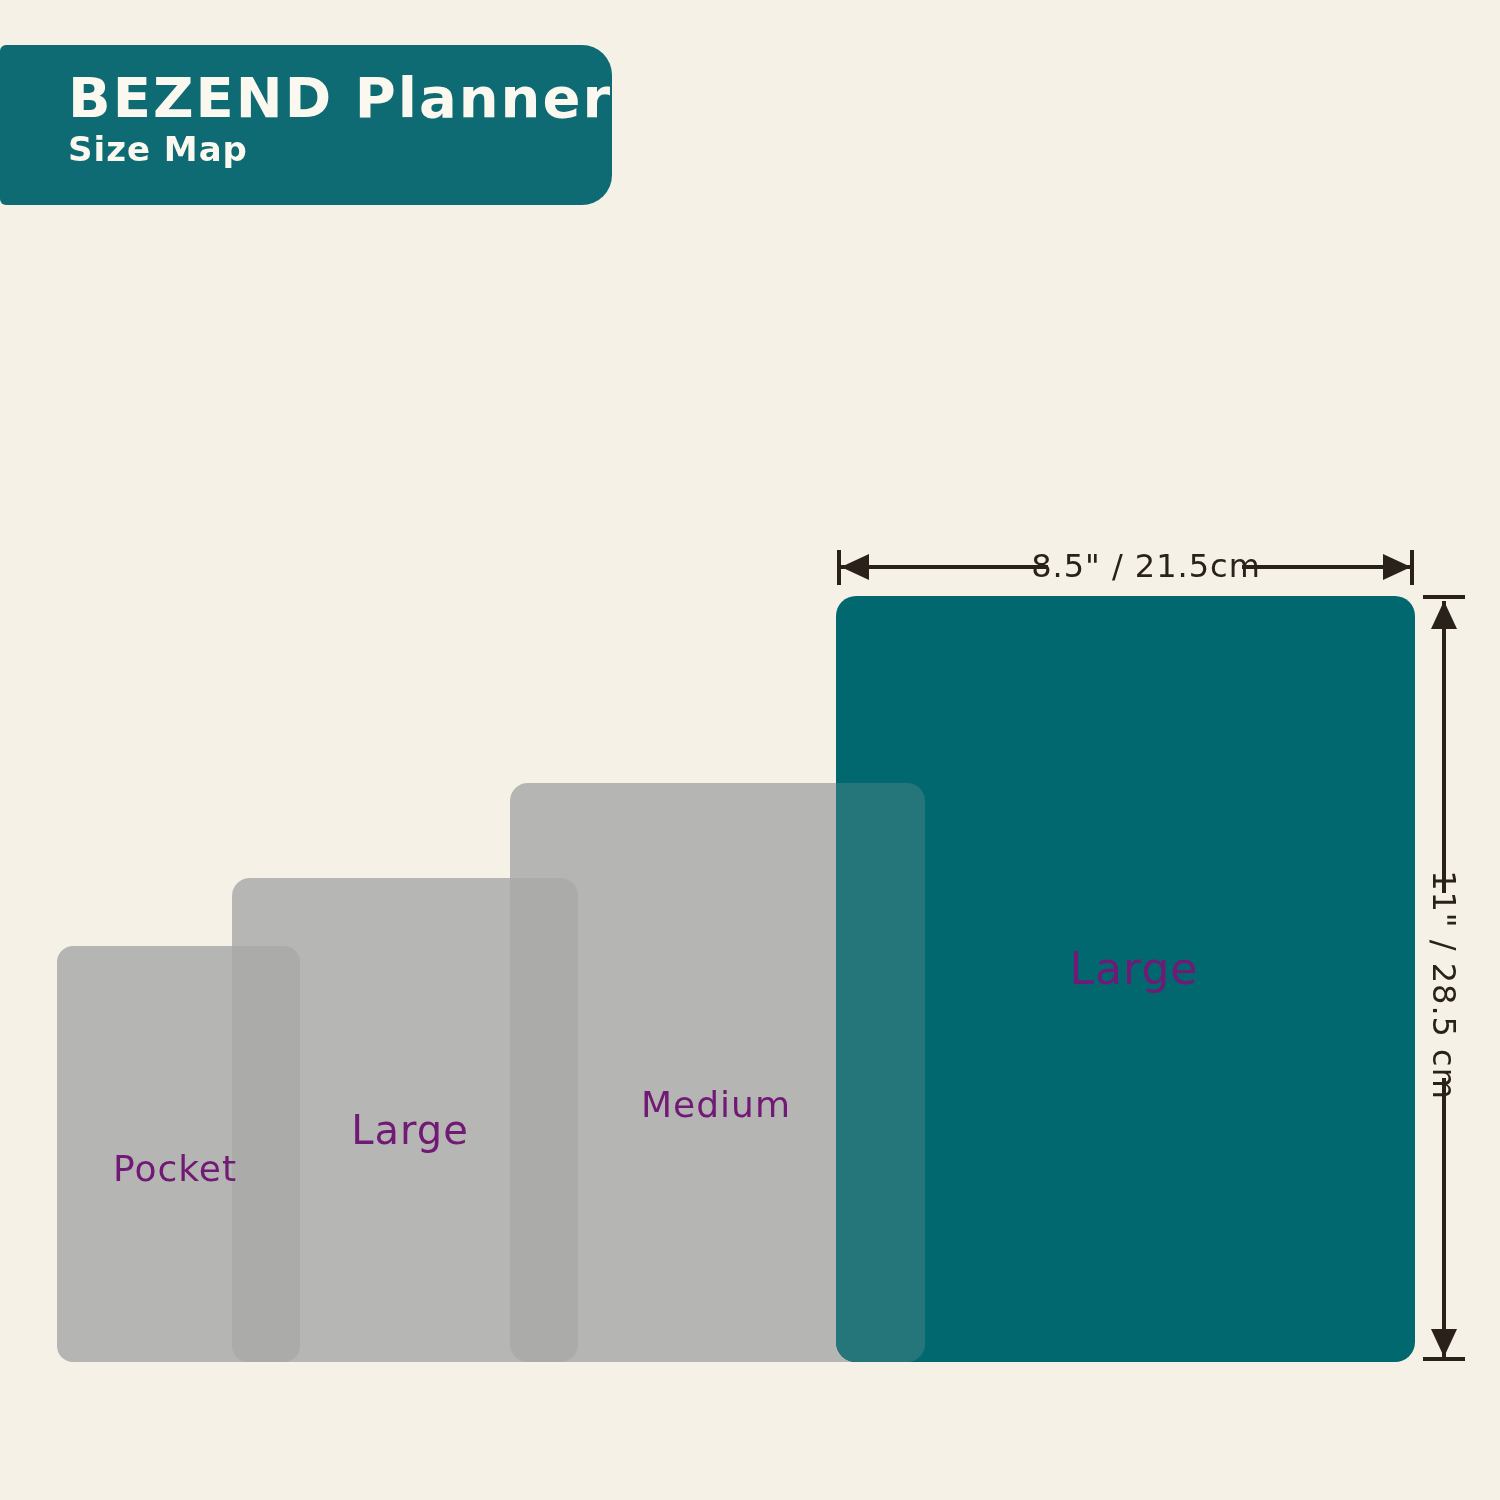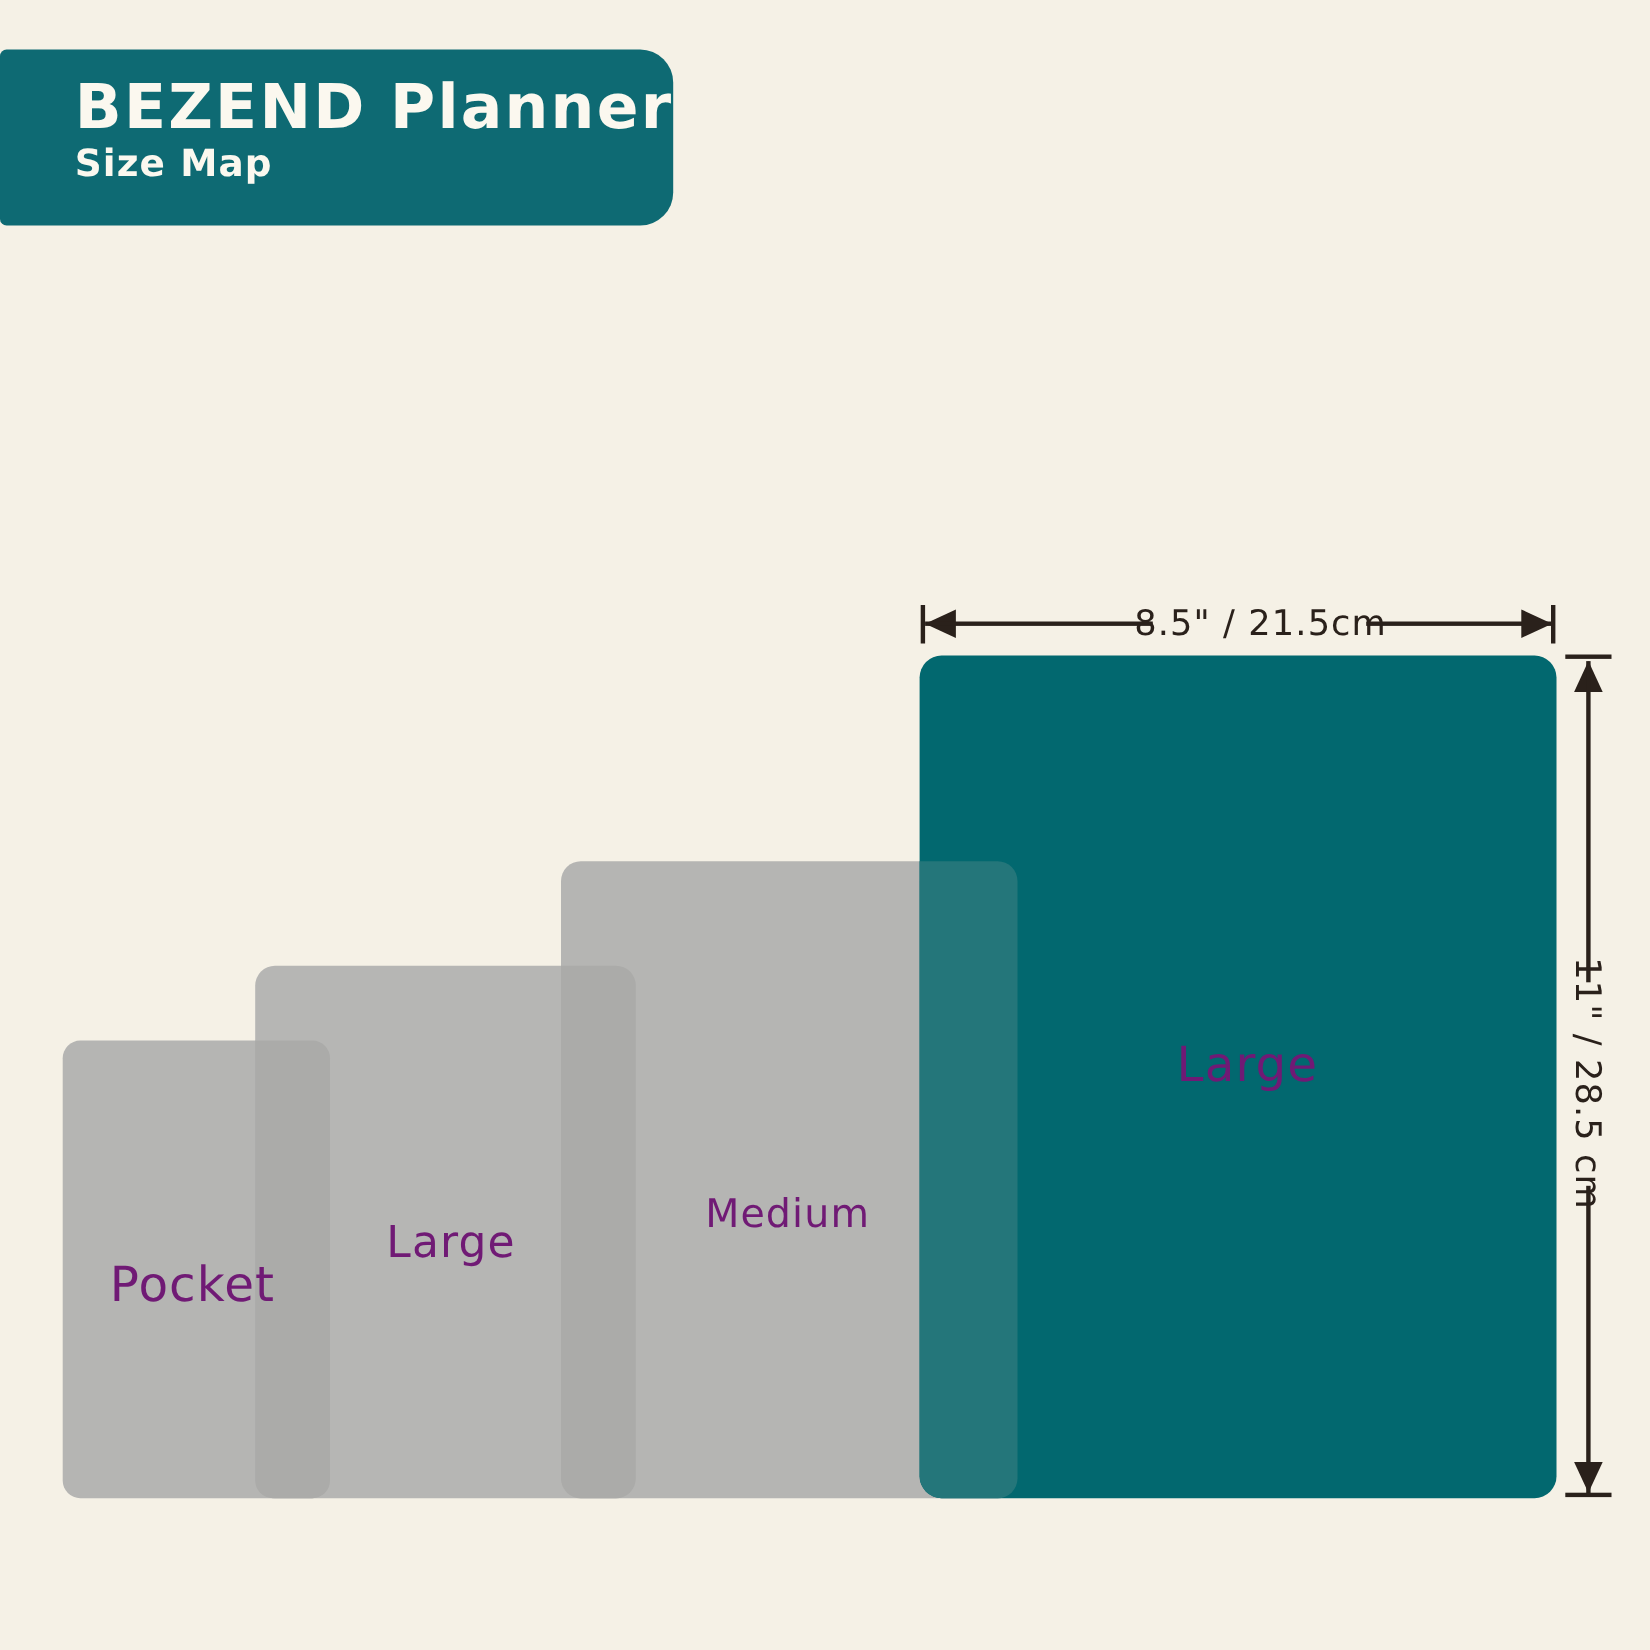"Pocket" .label-pocket { font-size: 44px -> 36px }
